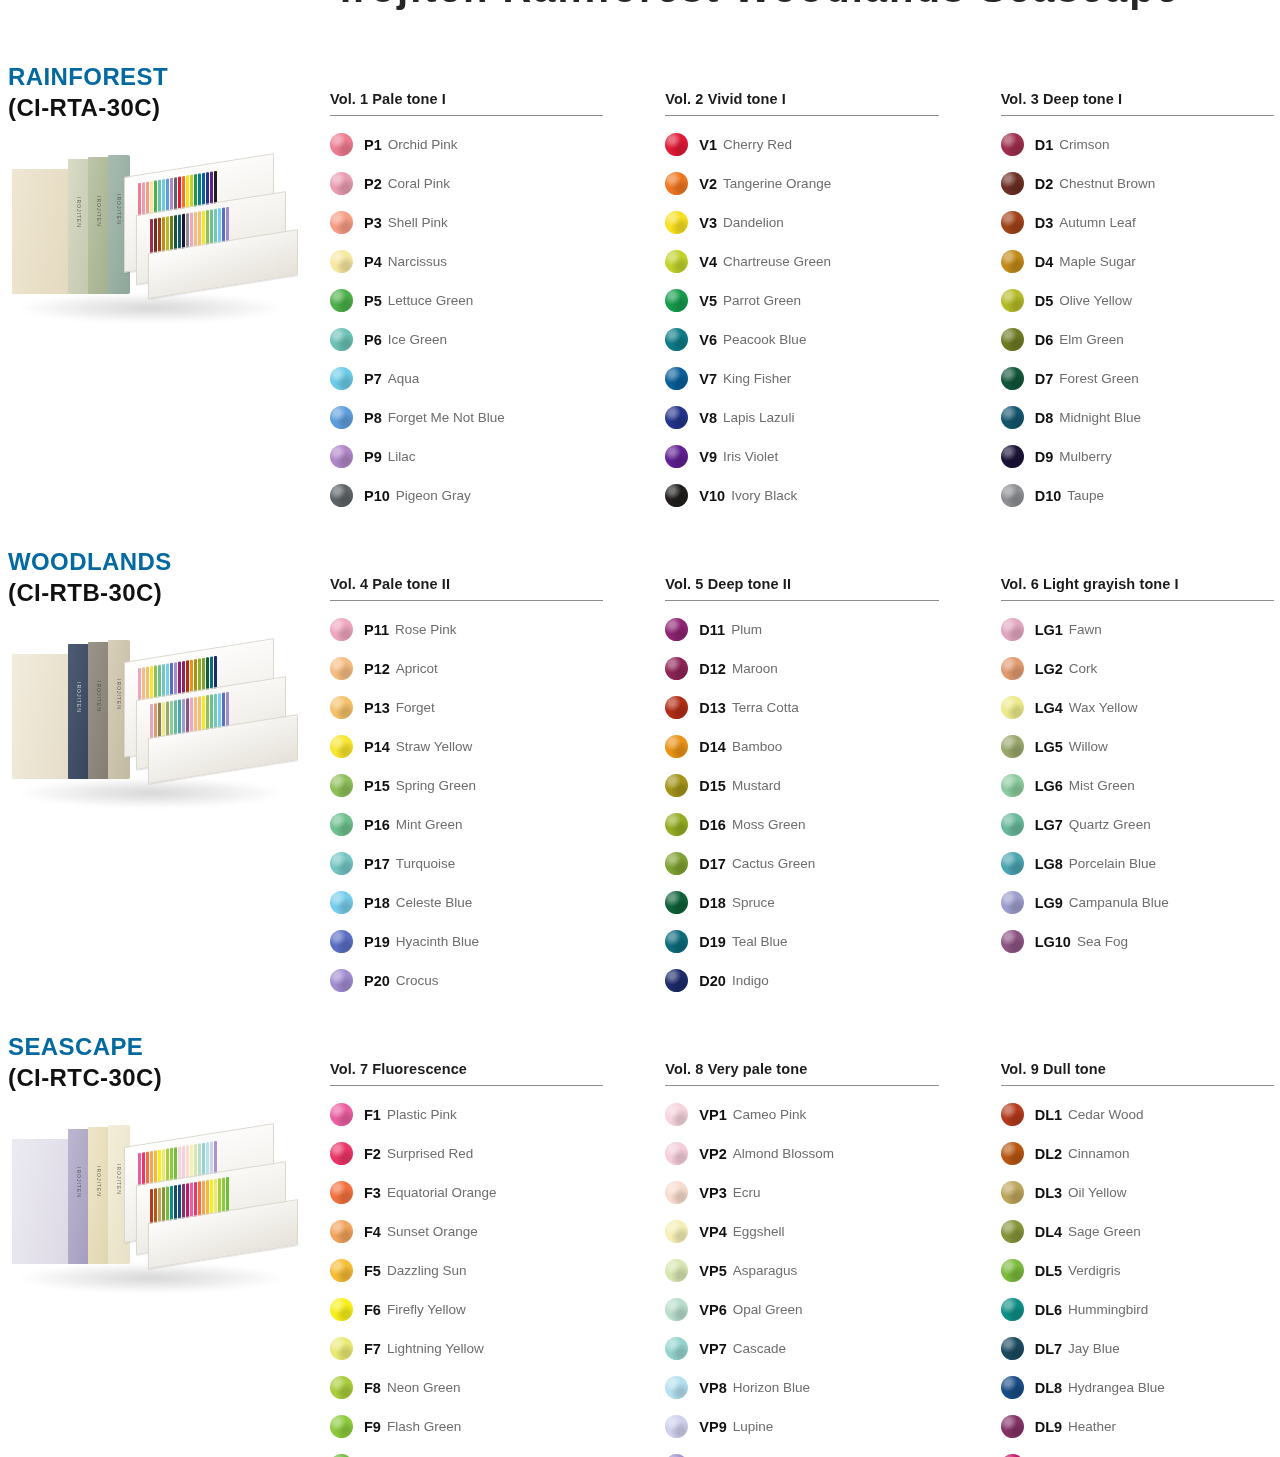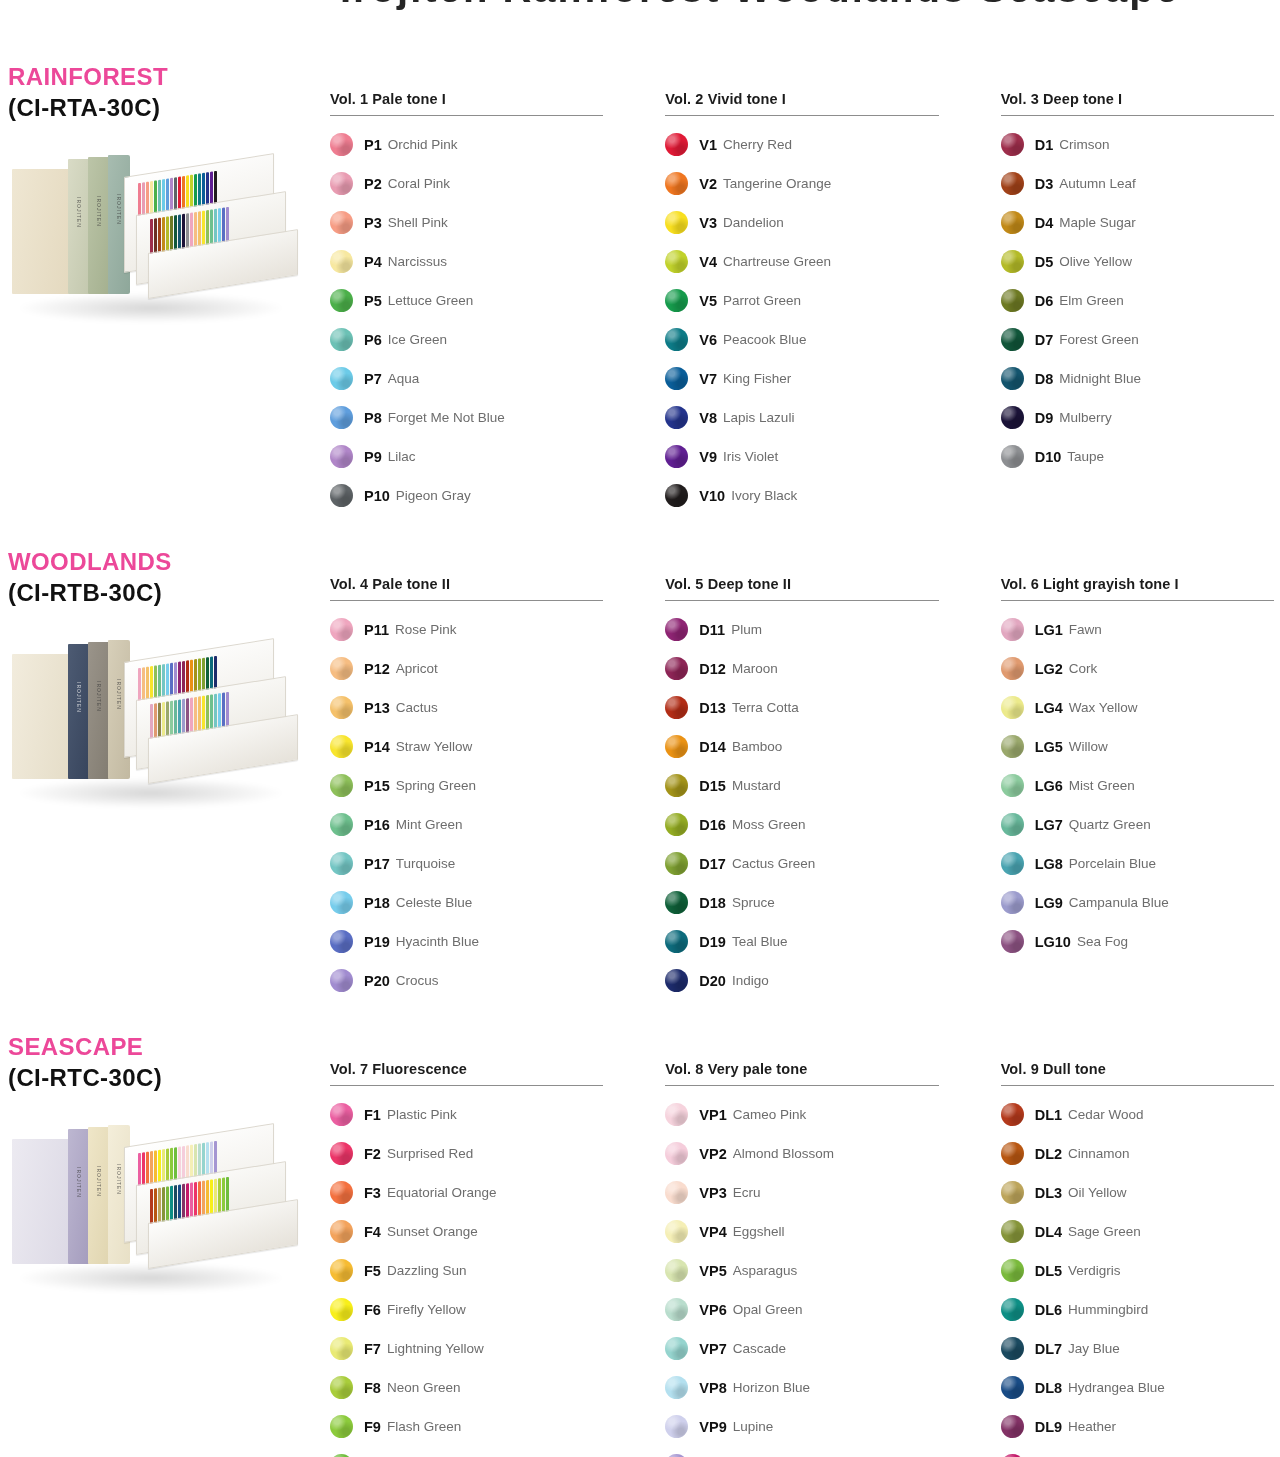"RAINFOREST" .brand-title { color: #ec4899 -> #0369a1 }
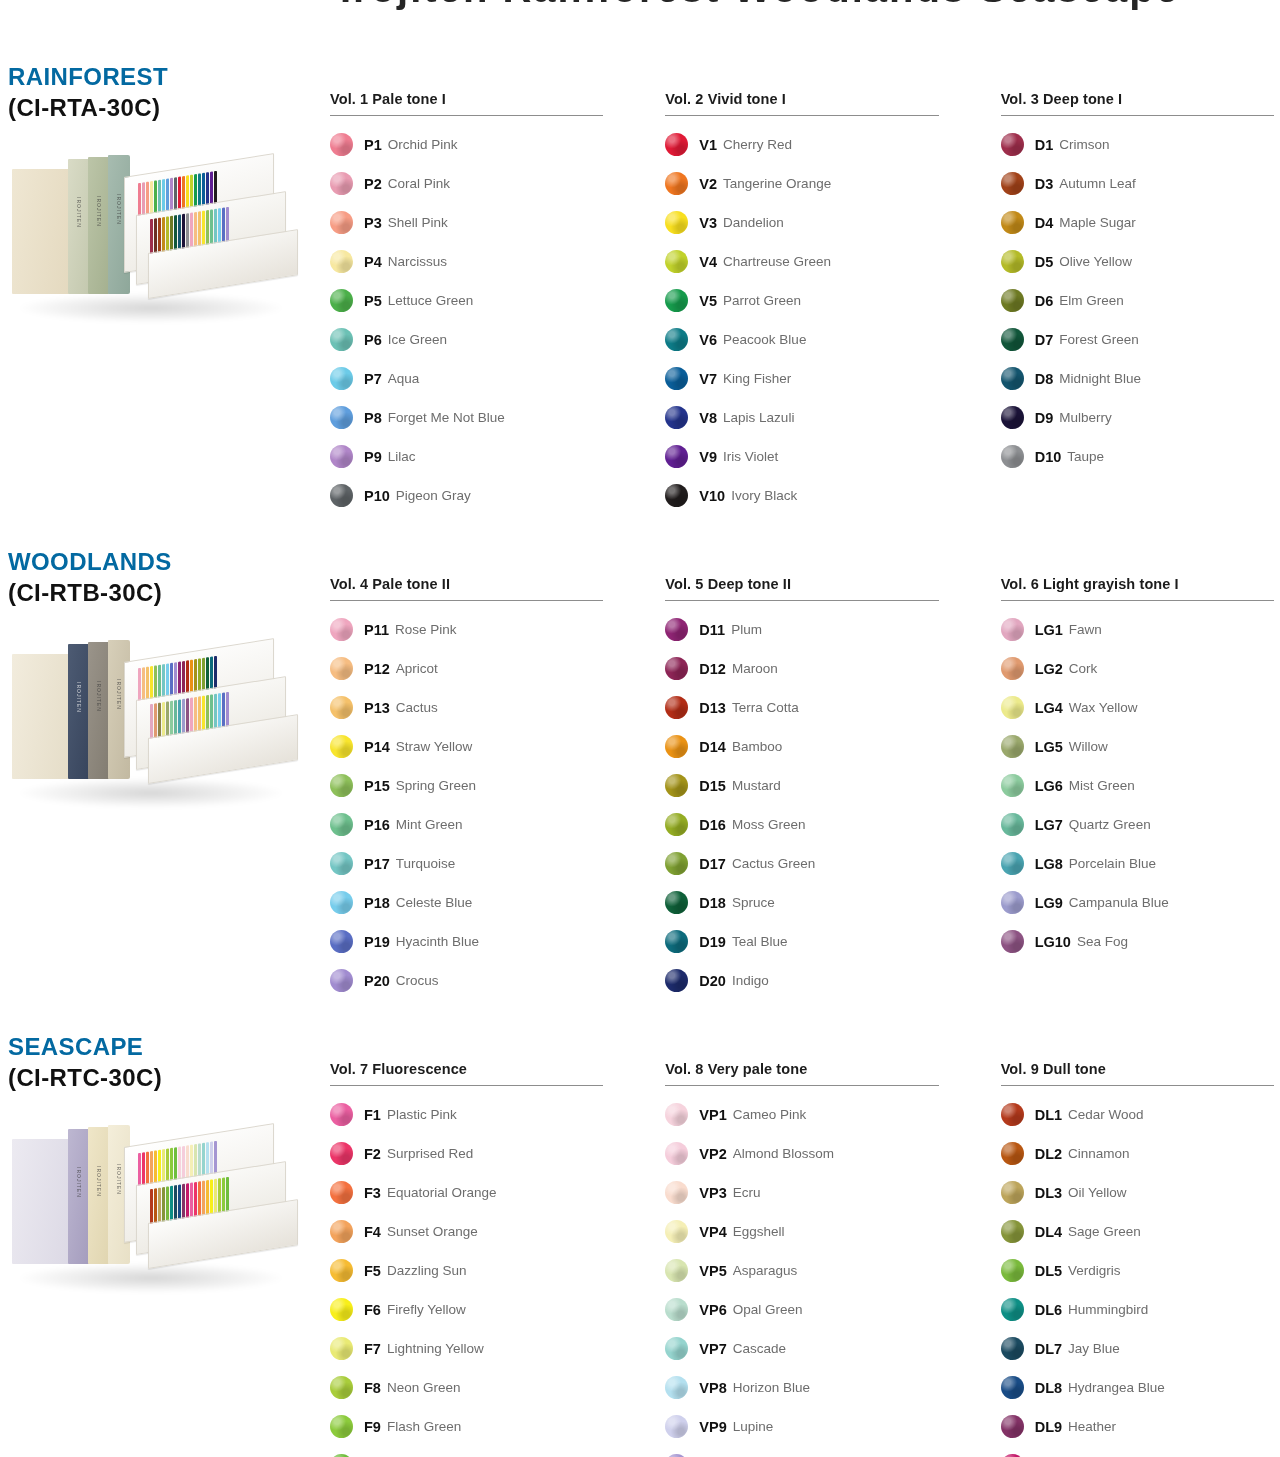"D2" div.swatch-row { html: none -> <div> <div> <div></div> </div> <span>D2</span> <span>Chestnut Brown</span> </div> }
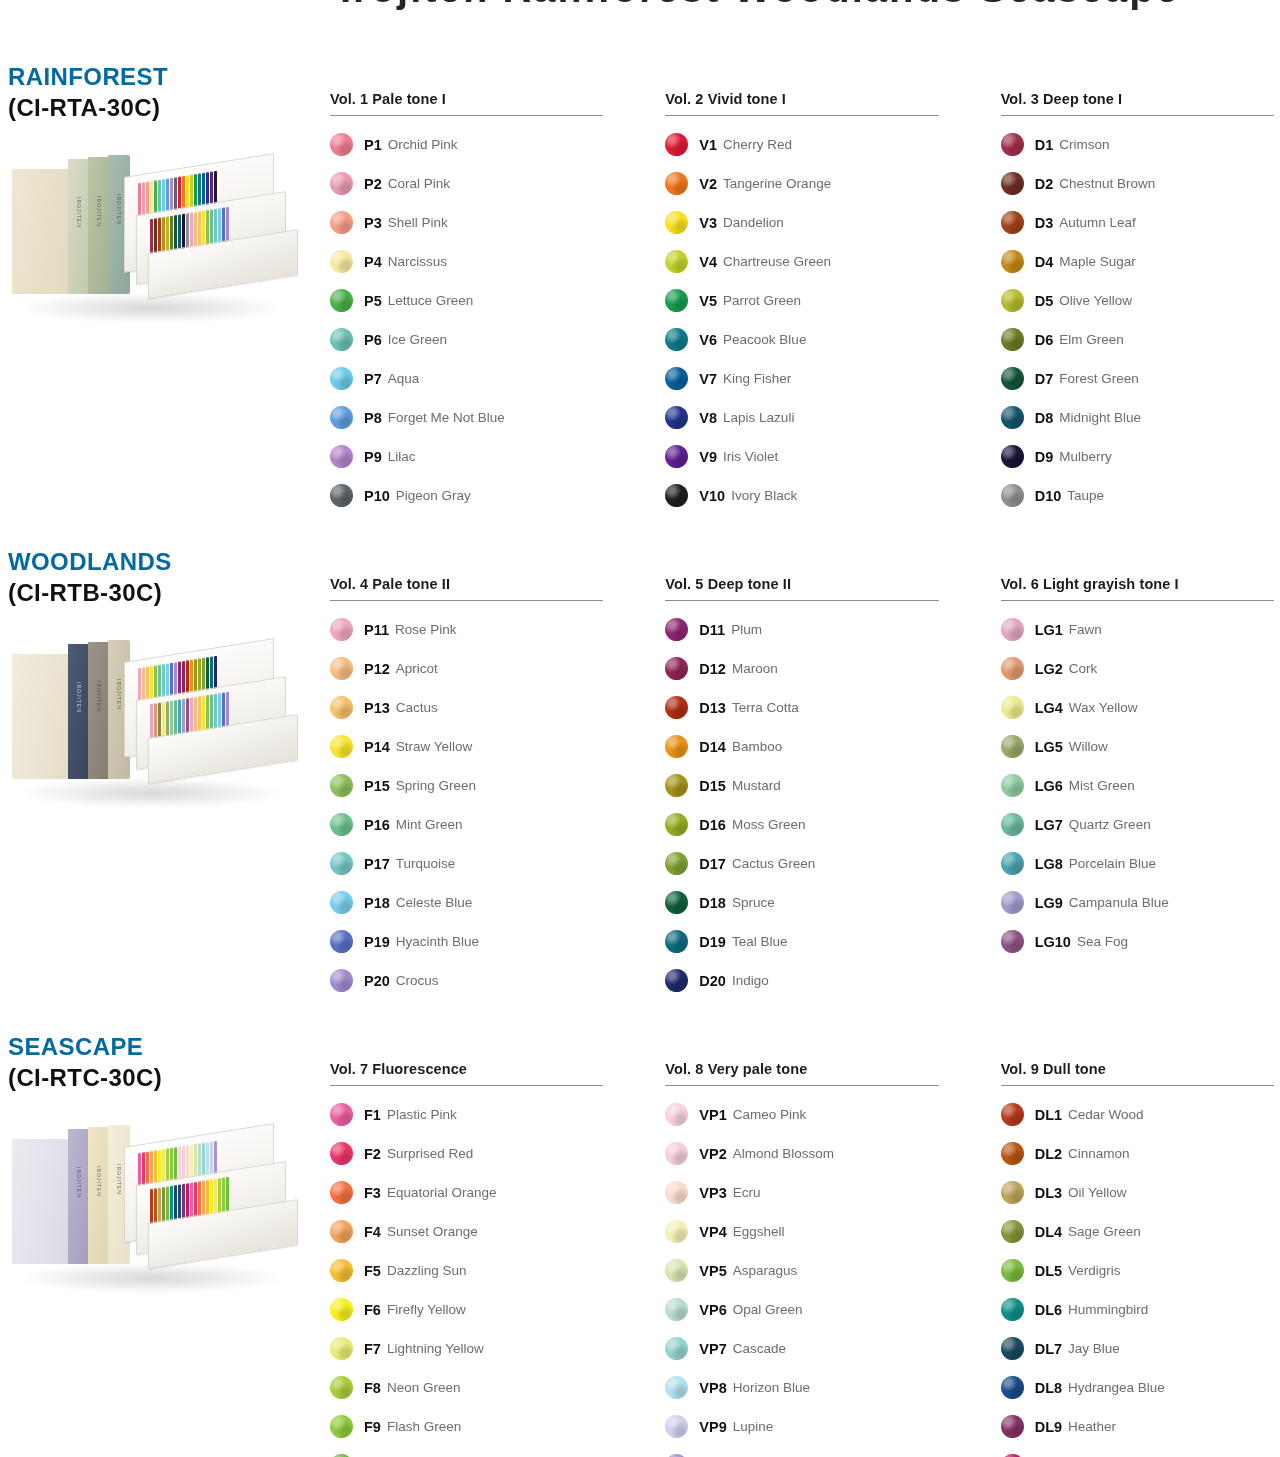"Cactus" span.cname { text: Cactus -> Forget }
